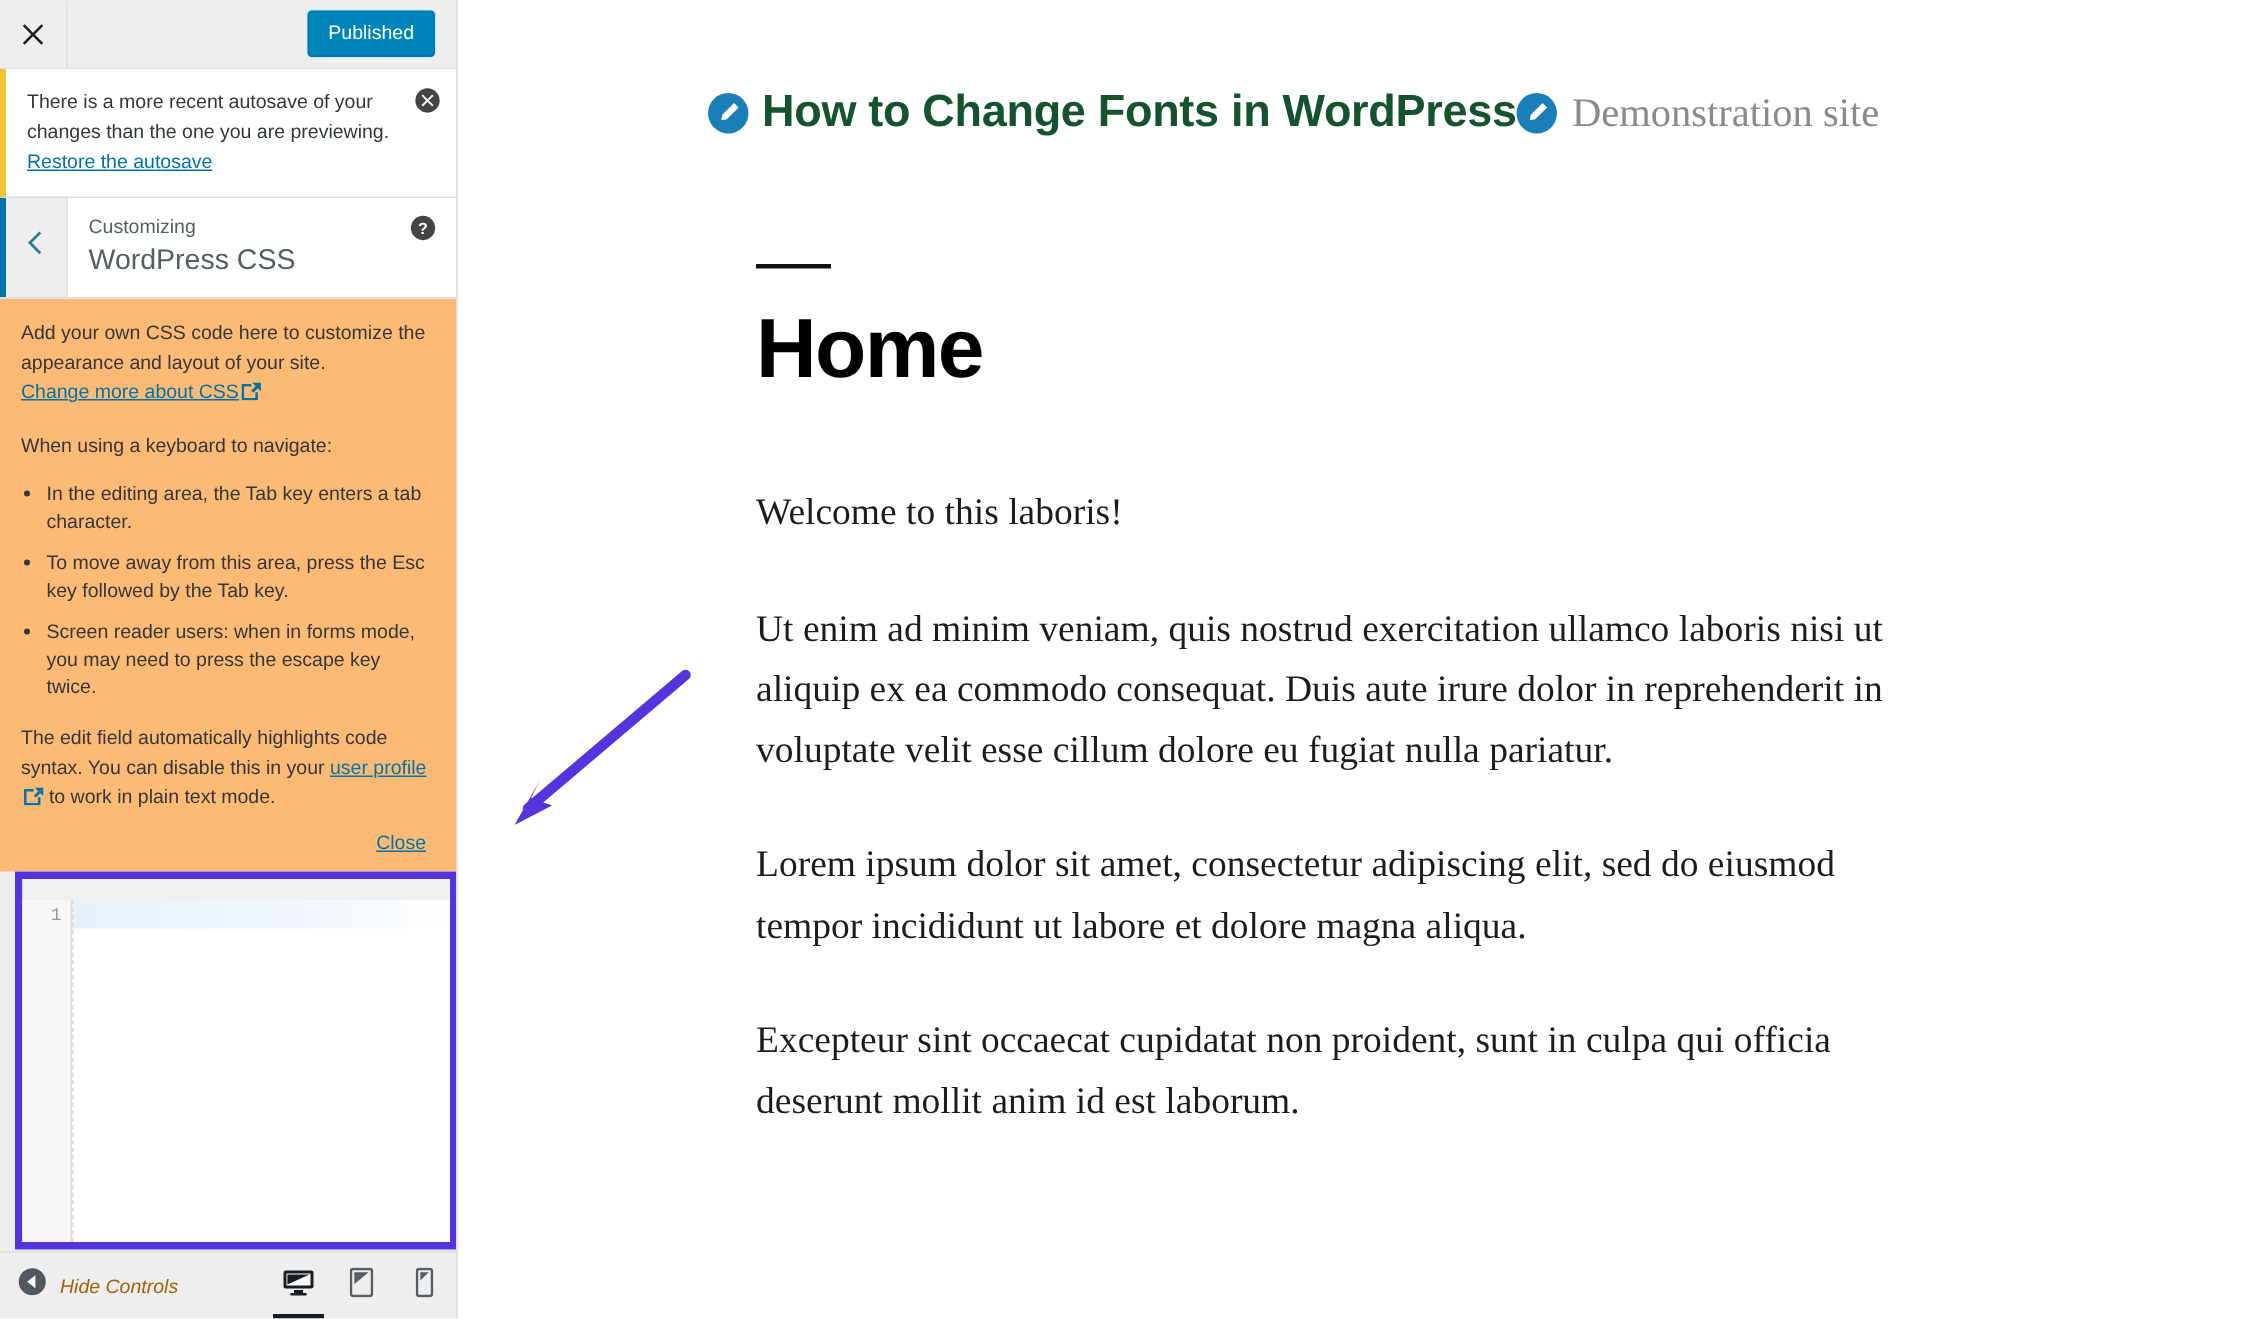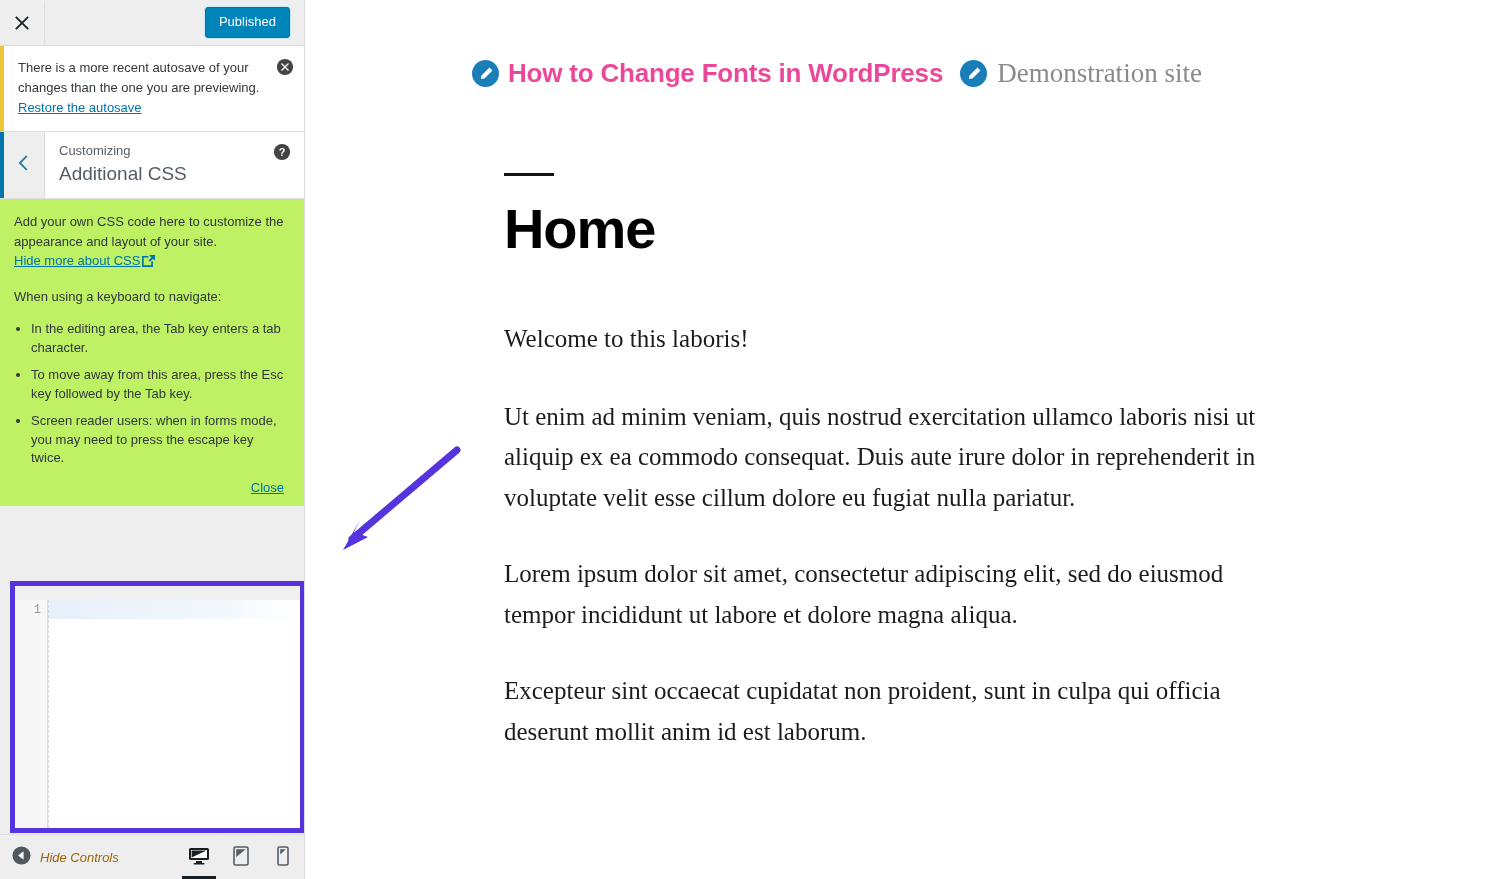"How to Change Fonts in" .site-title { color: #ec4899 -> #14532d; font-size: 26px -> 30px; margin-right: 17px -> none }
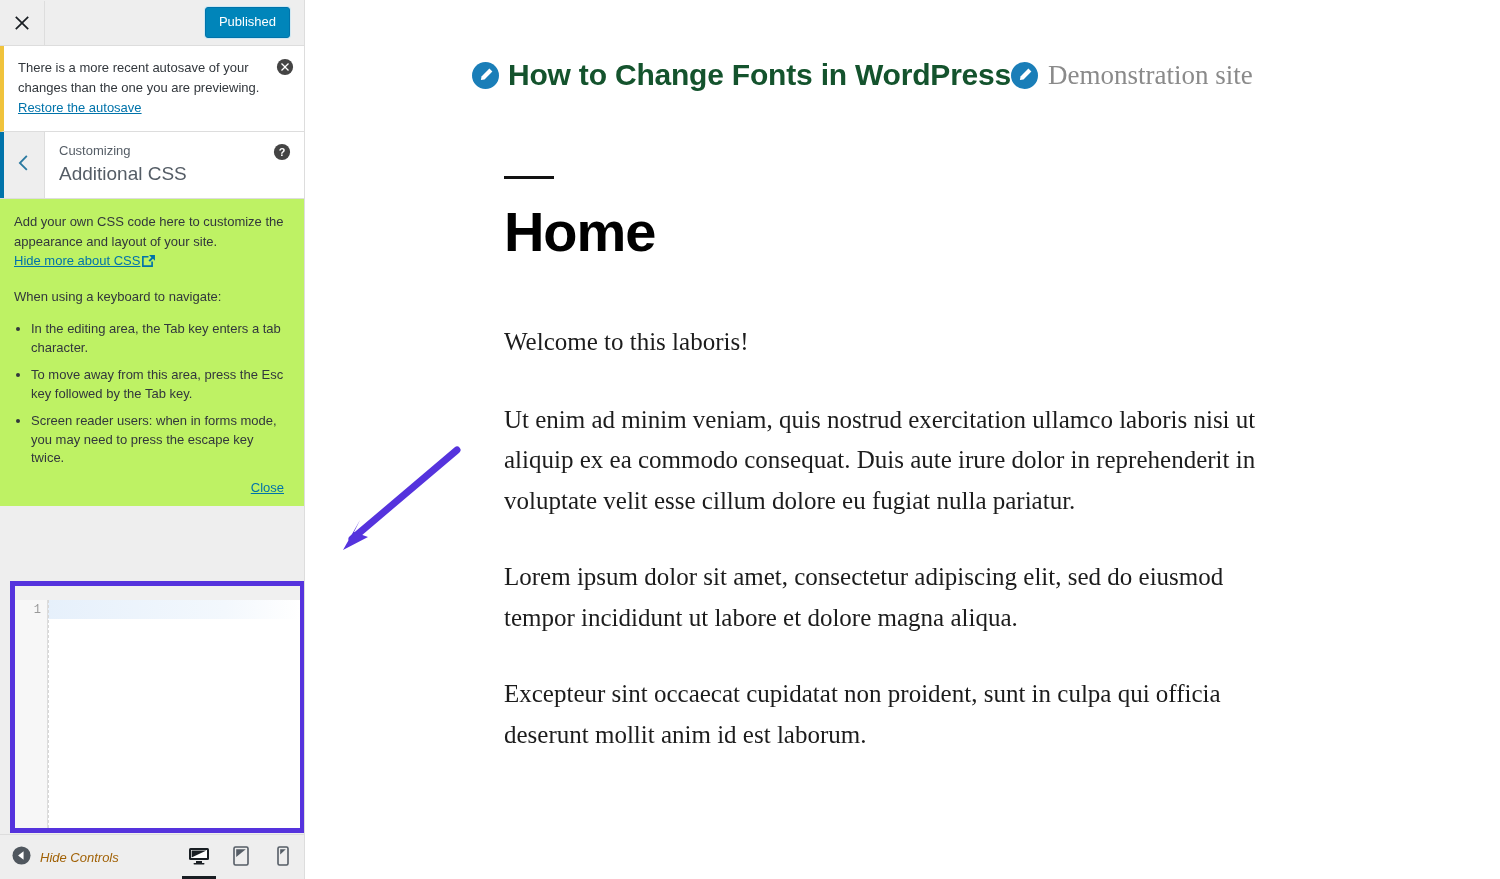"Additional CSS" div.panel-title { text: Additional -> WordPress }
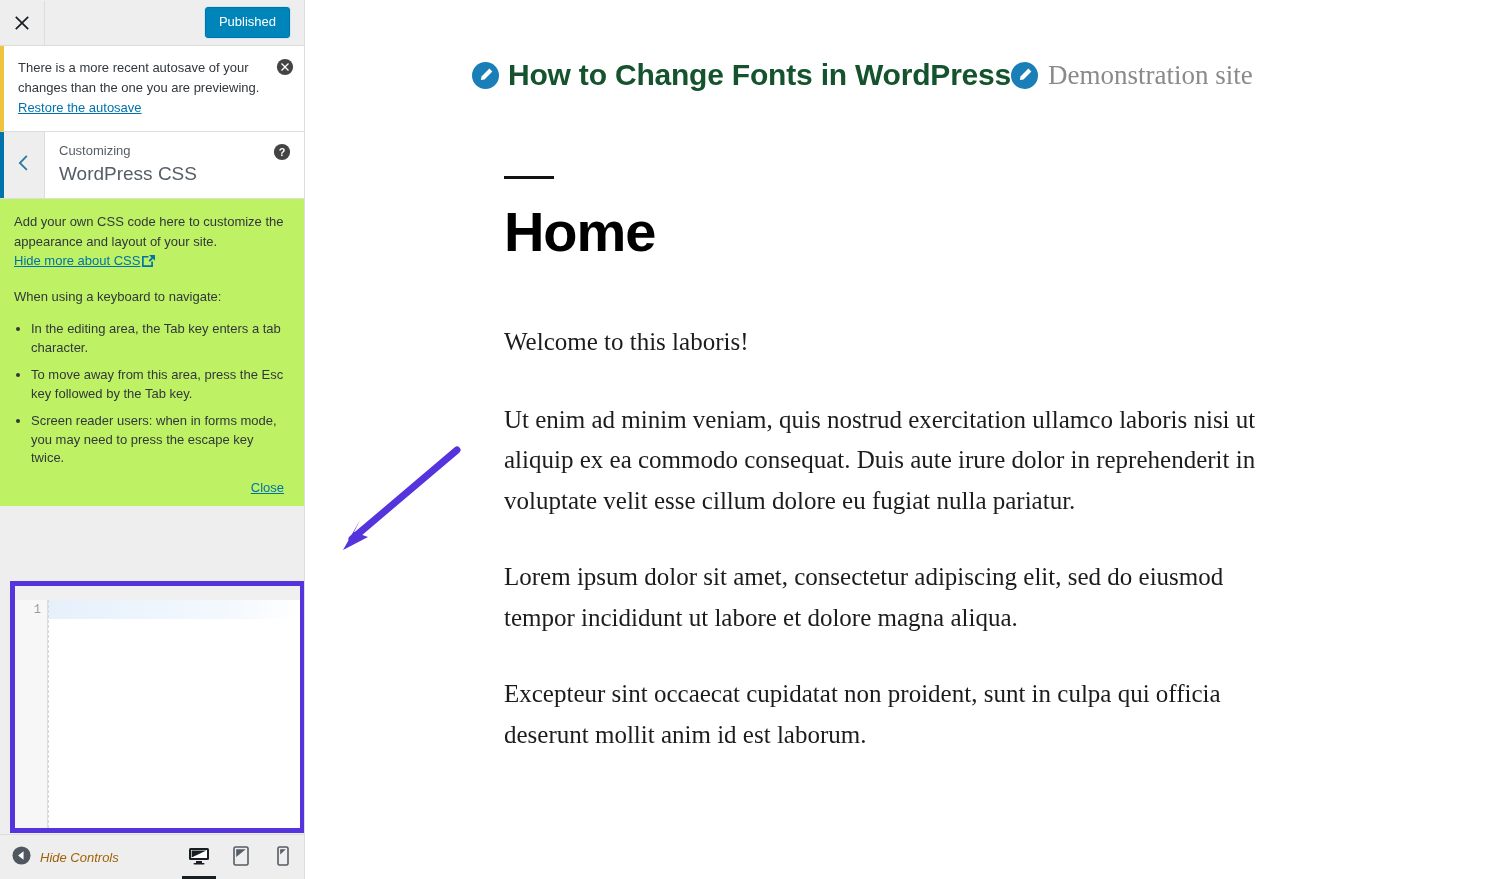"Add your own CSS code" .panel-body { background: #bef264 -> #fdba74 }
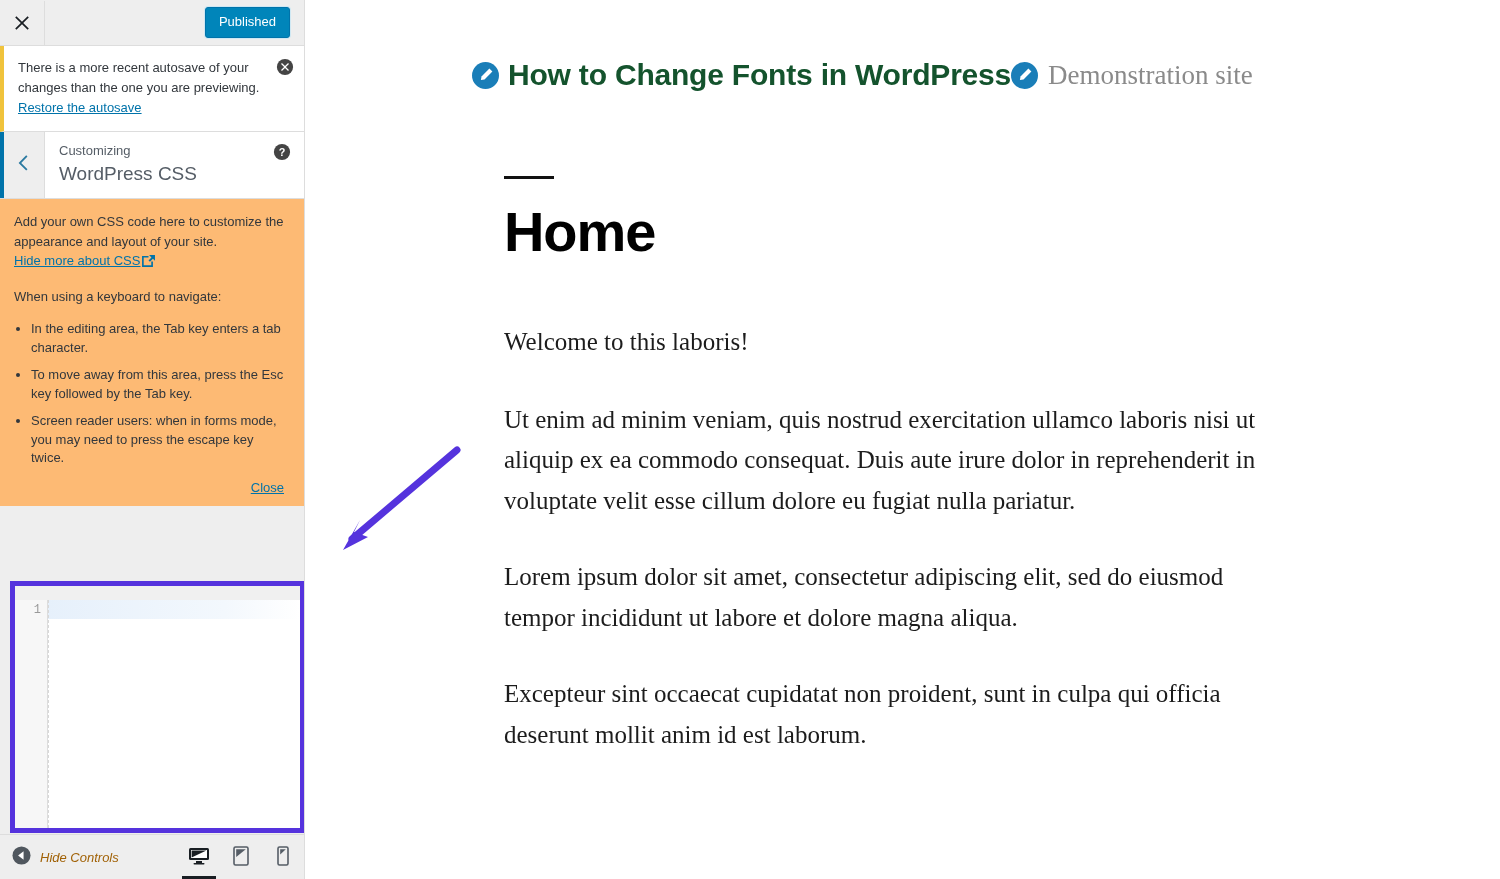"Hide more about CSS" a { text: Hide -> Change }
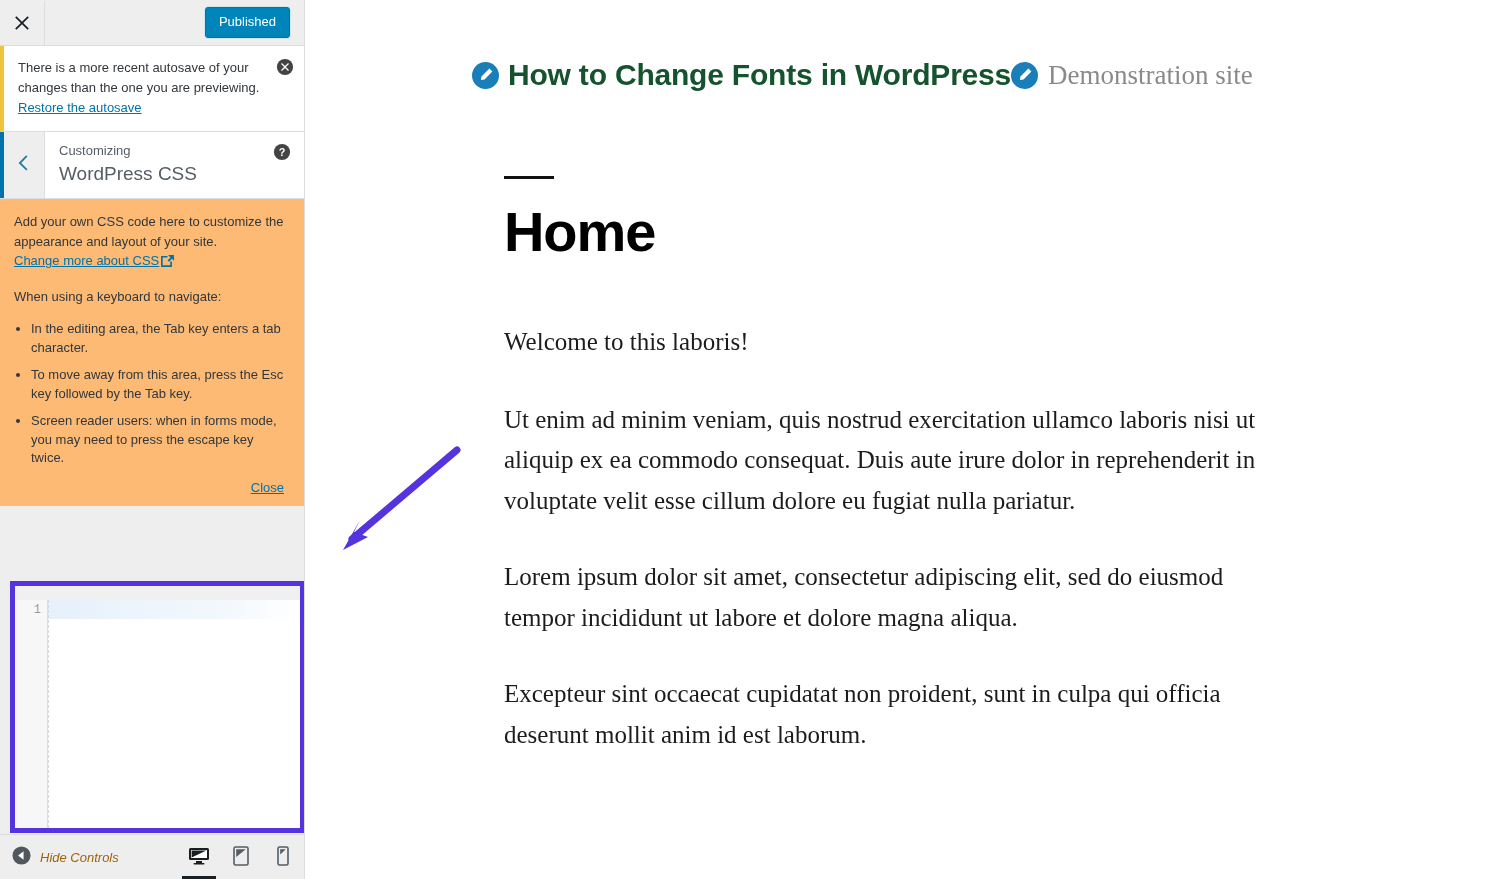"The edit field automatically highlights" p { html: none -> <p> <span>The edit field automatically highlights code syntax. You can disable this in your </span><a>user profile</a><span><svg> <path></path> <path></path> </svg></span><span> to work in plain text mode.</span> </p> }
